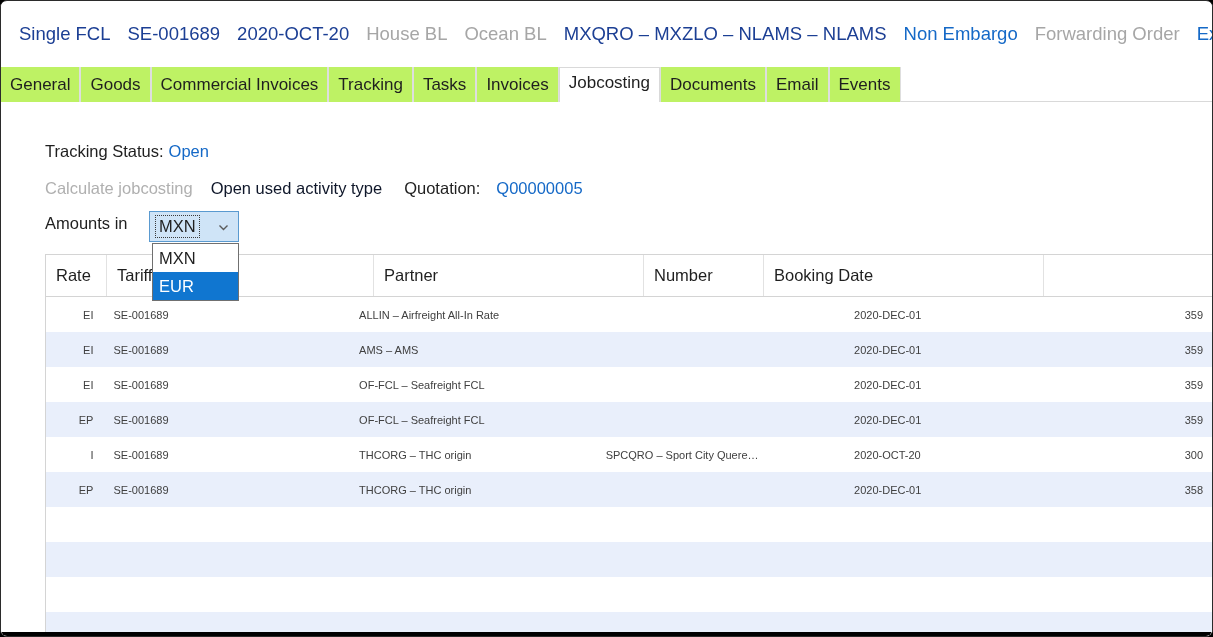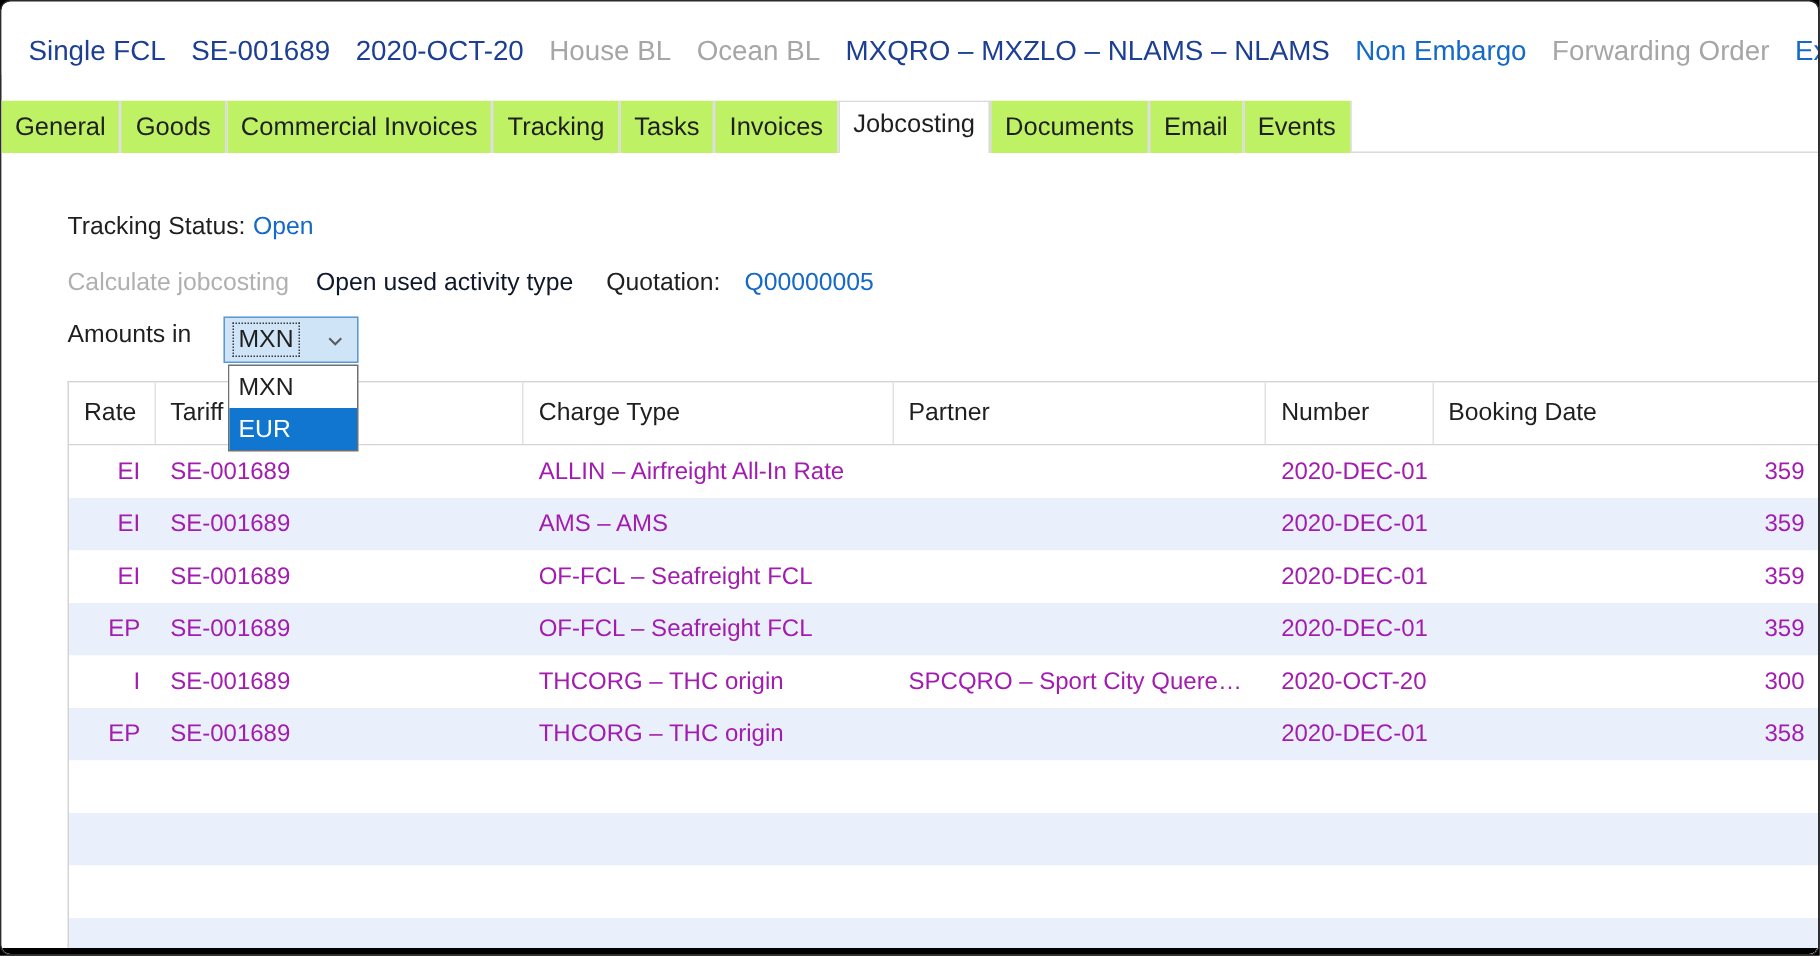"Charge Type" div.gh { html: <div>Charge Type</div> -> none }
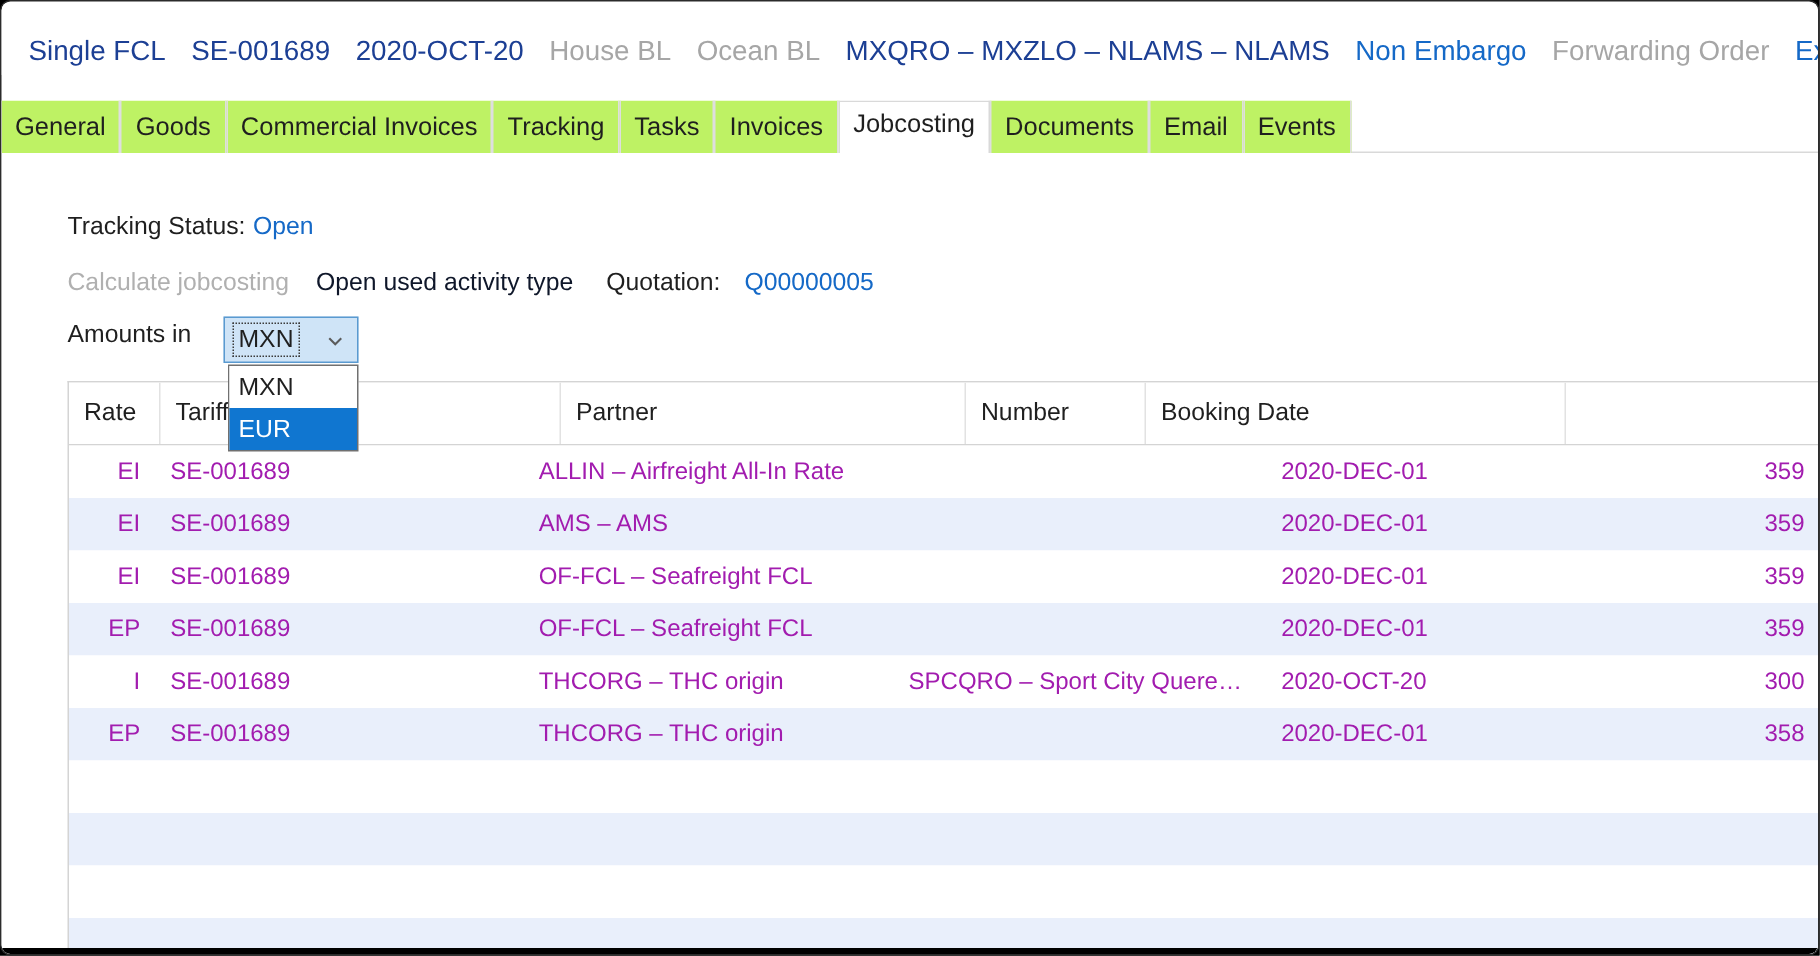"EI" .gc { color: #a21caf -> #404040; font-size: 16px -> 11px }
